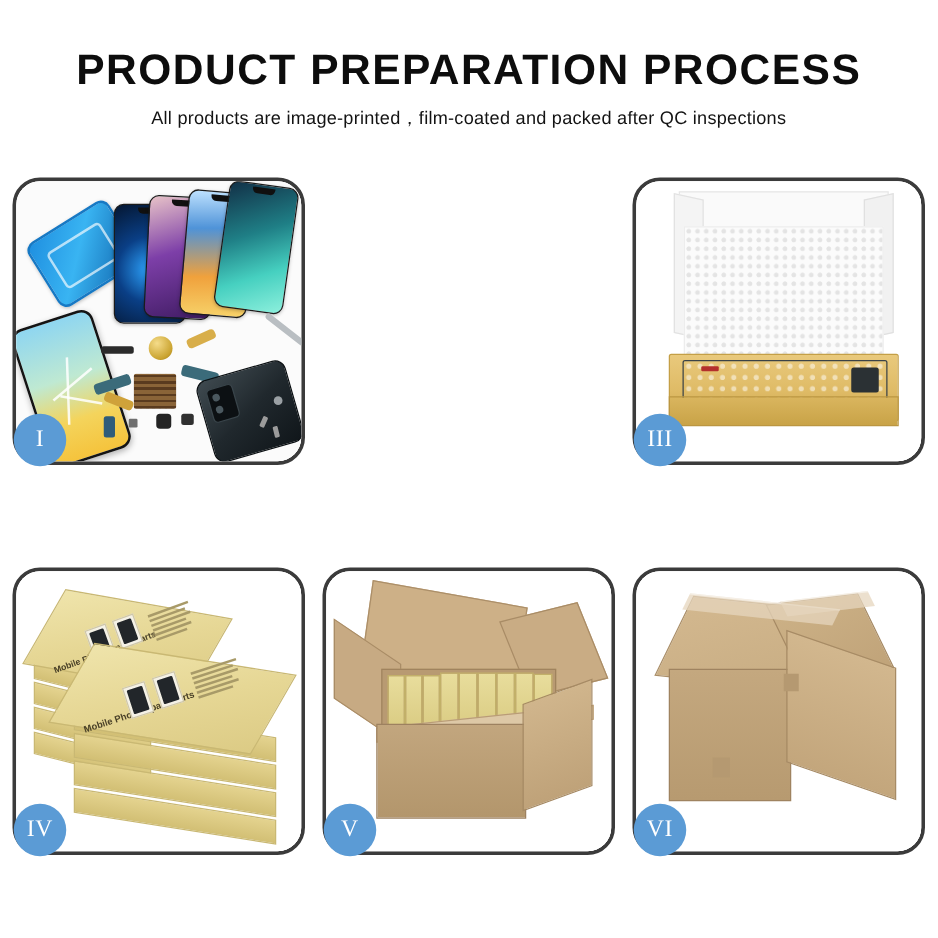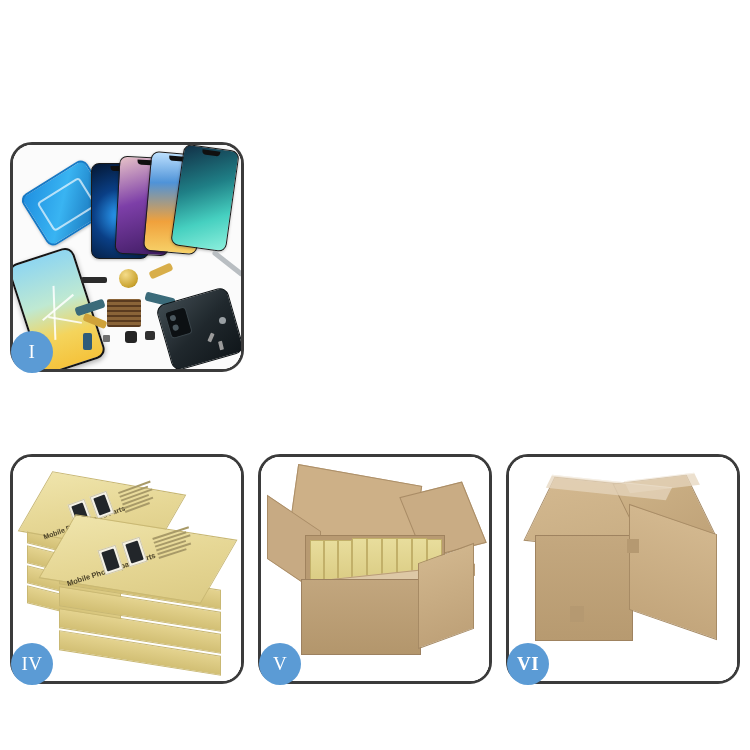"PRODUCT PREPARATION PROCESS" div.header { html: none -> <div> <div>PRODUCT PREPARATION PROCESS</div> <div>All products are image-printed，film-coated and packed after QC inspections</div> </div> }
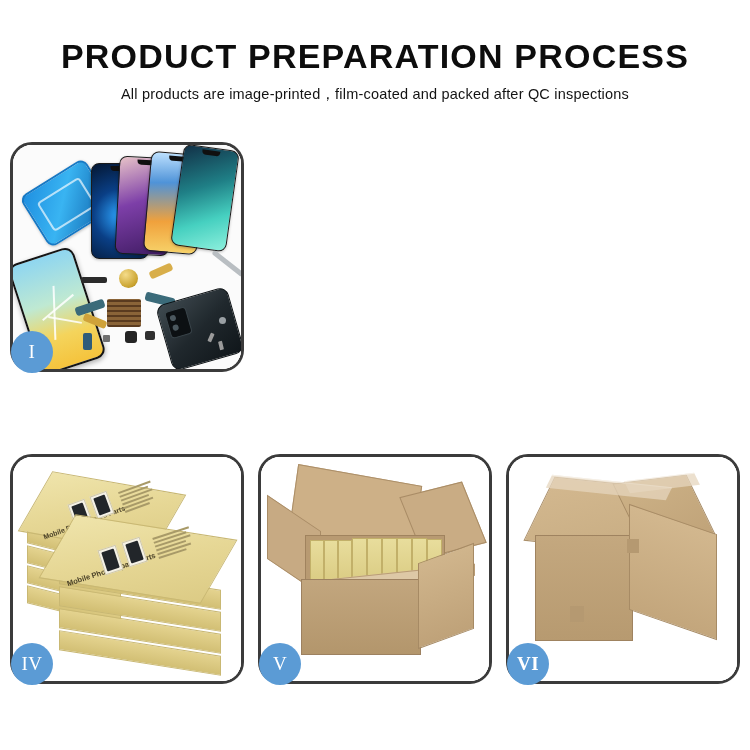"III" div.panel { html: none -> <div> <div> <div> <div></div> <div></div> <div></div> <div></div> <div> <div> <span></span> <span></span> </div> </div> <div></div> </div> </div> <div>III</div> </div> }
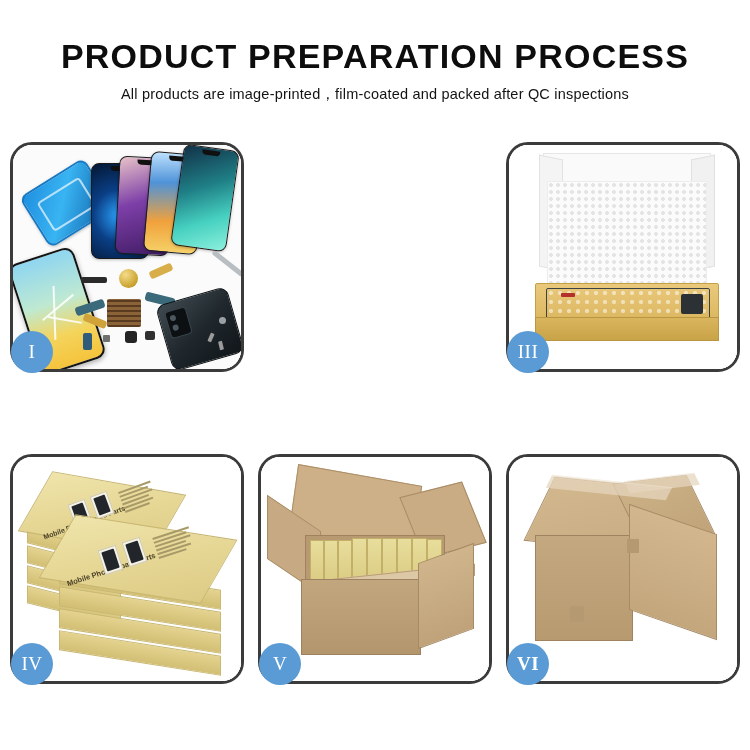"VI" .p6 { font-weight: bold -> none }
